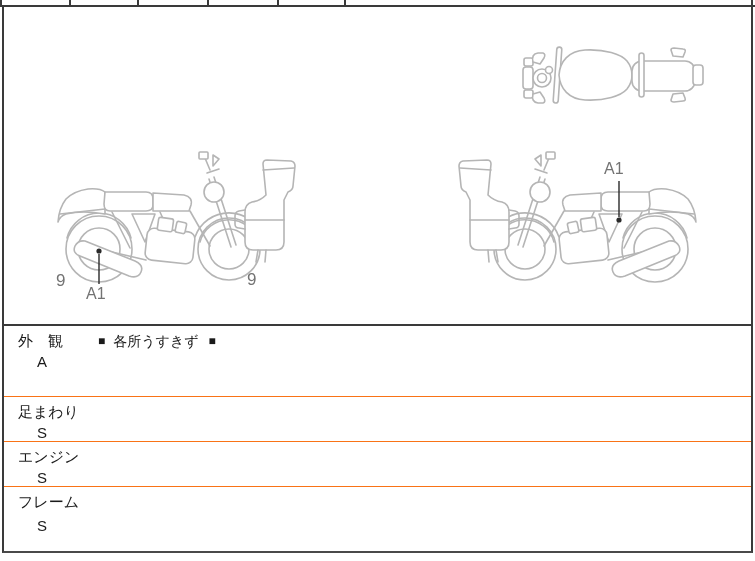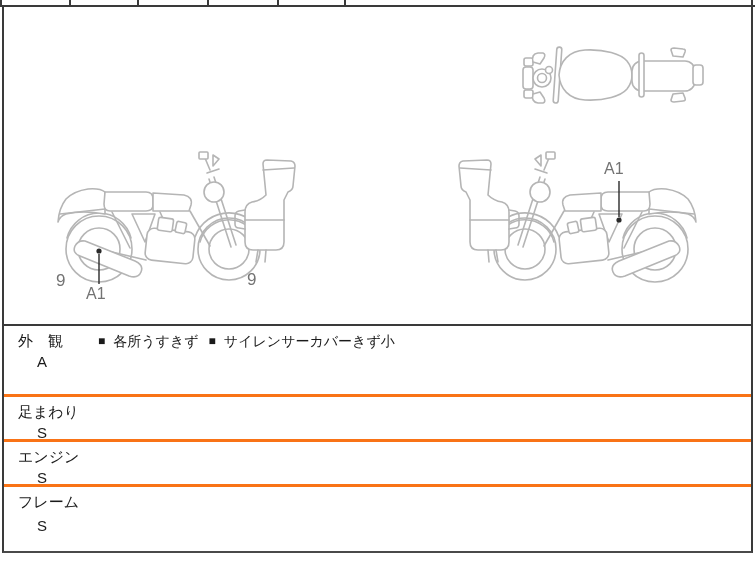"外 観" .section-row { border-bottom: 3px solid #f97316 -> 1px solid #f97316 }
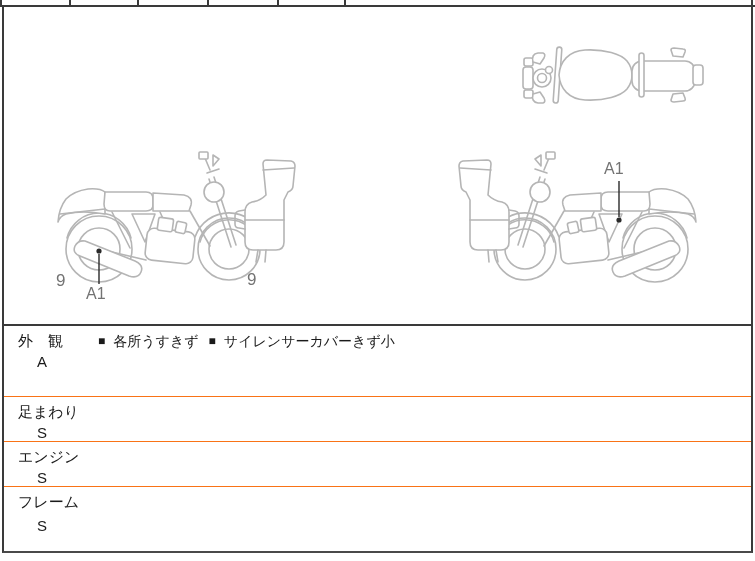"サイレンサーカバーきず小" span.note-text { html: <span>サイレンサーカバーきず小</span> -> none }
